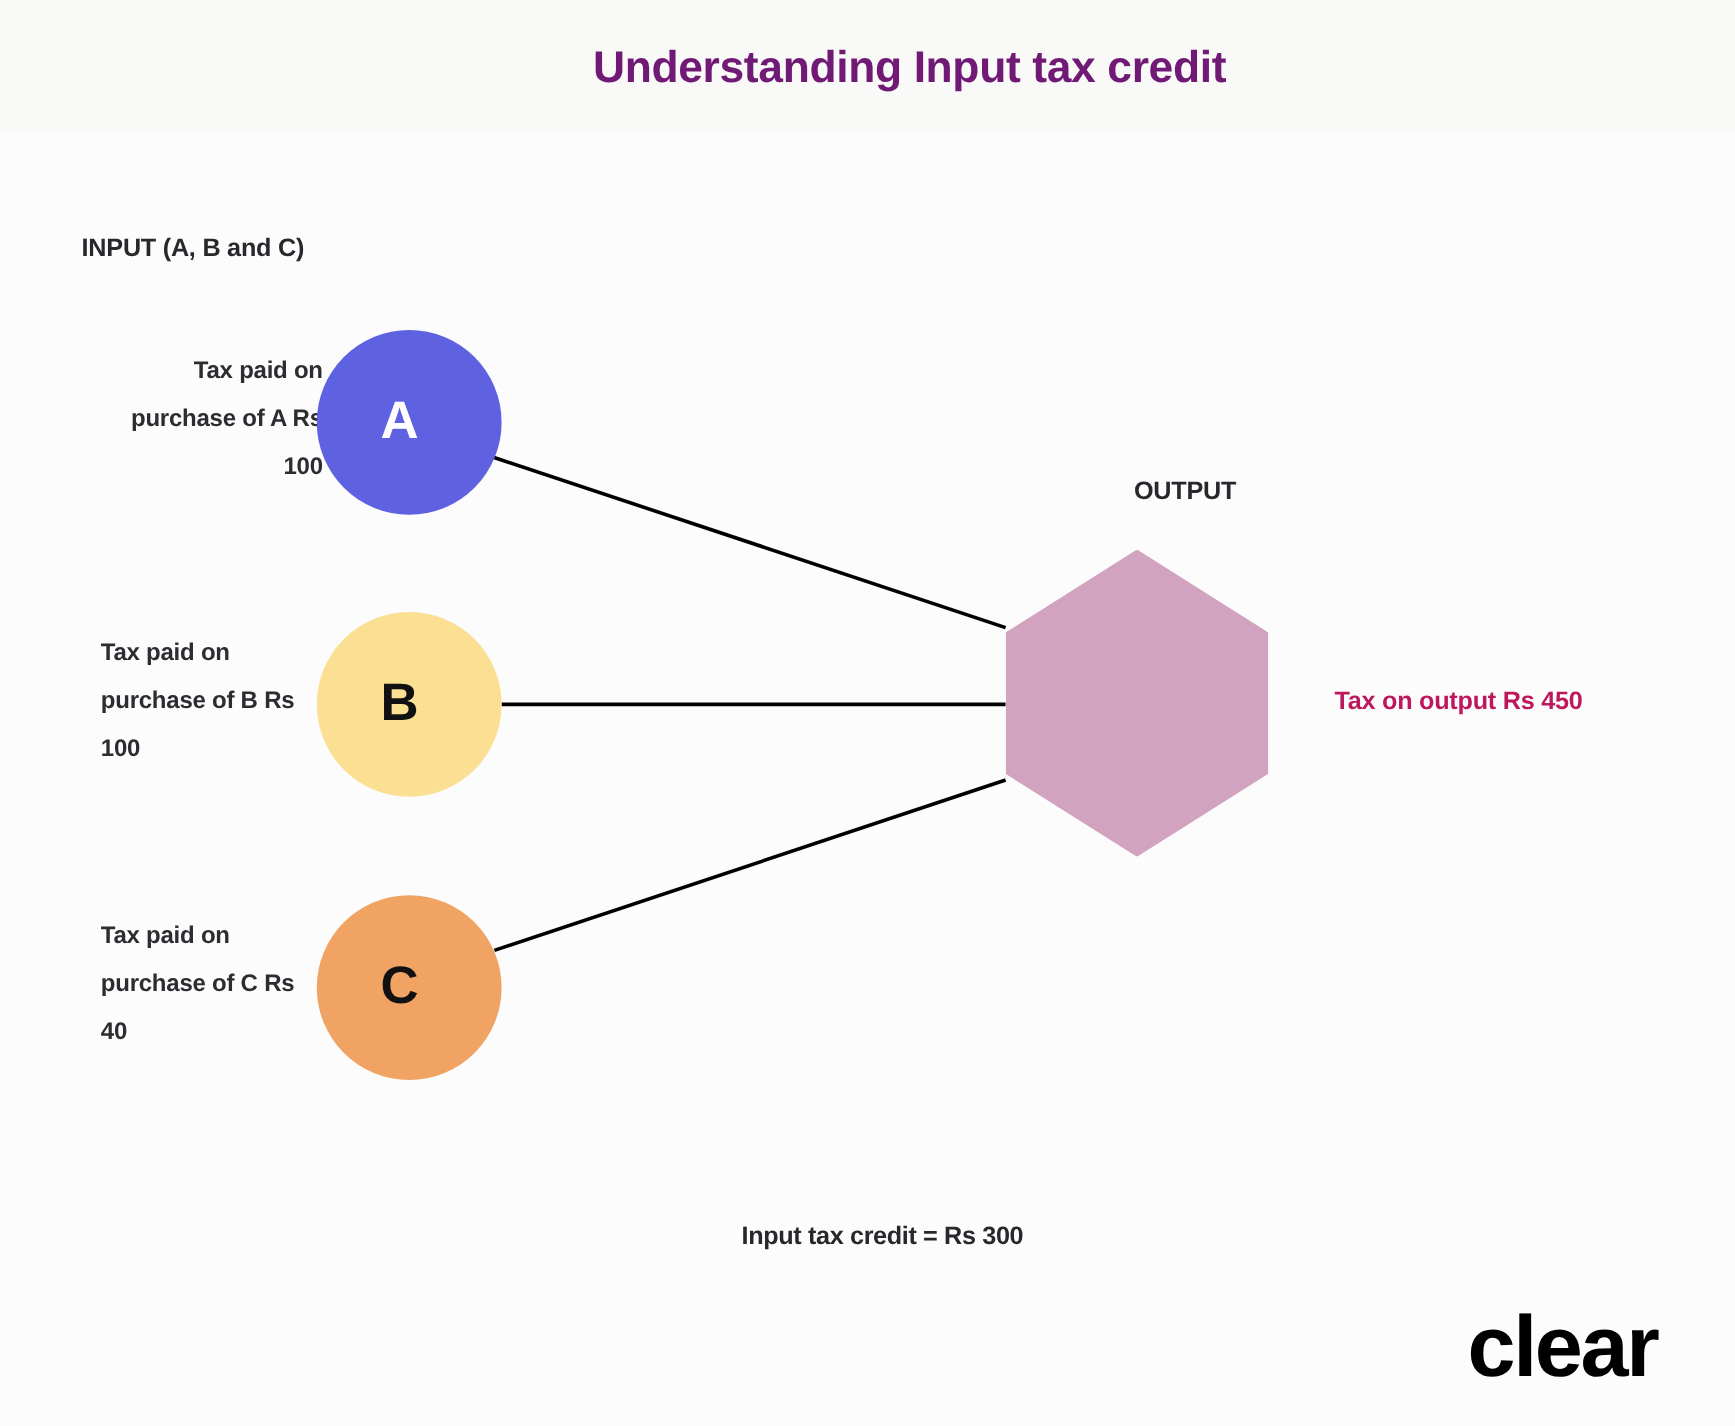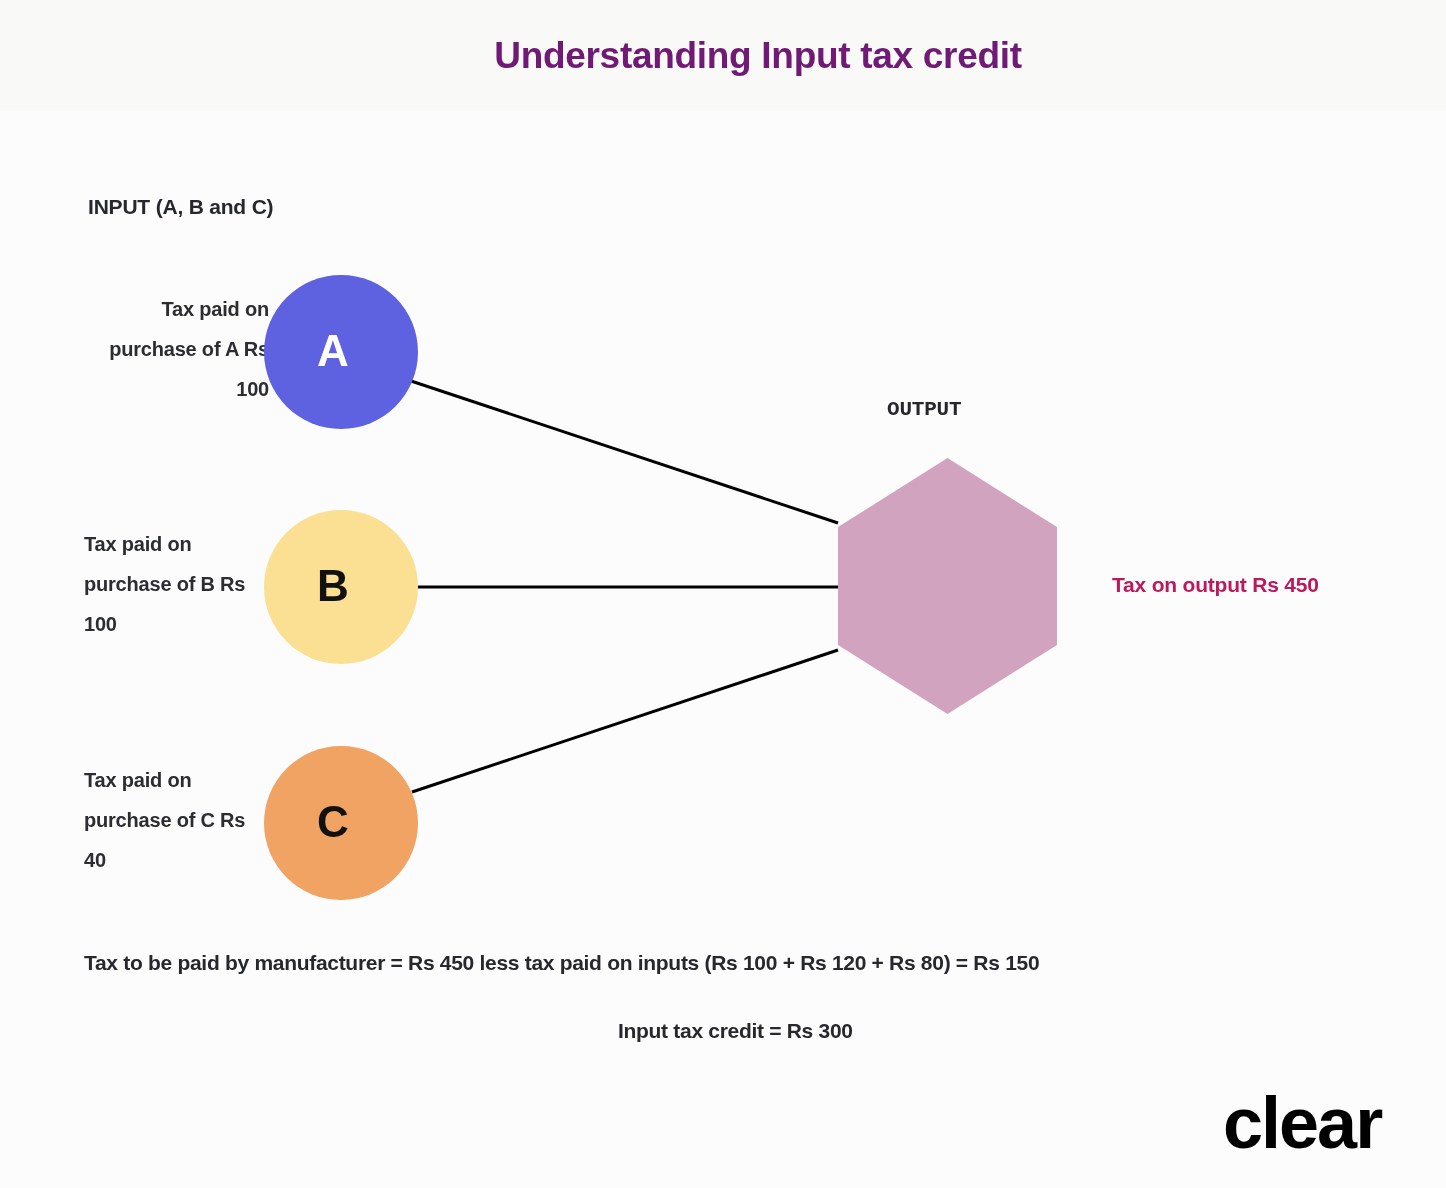"INPUT (A, B and C)" #input-group-label { left: 88px -> 68px }
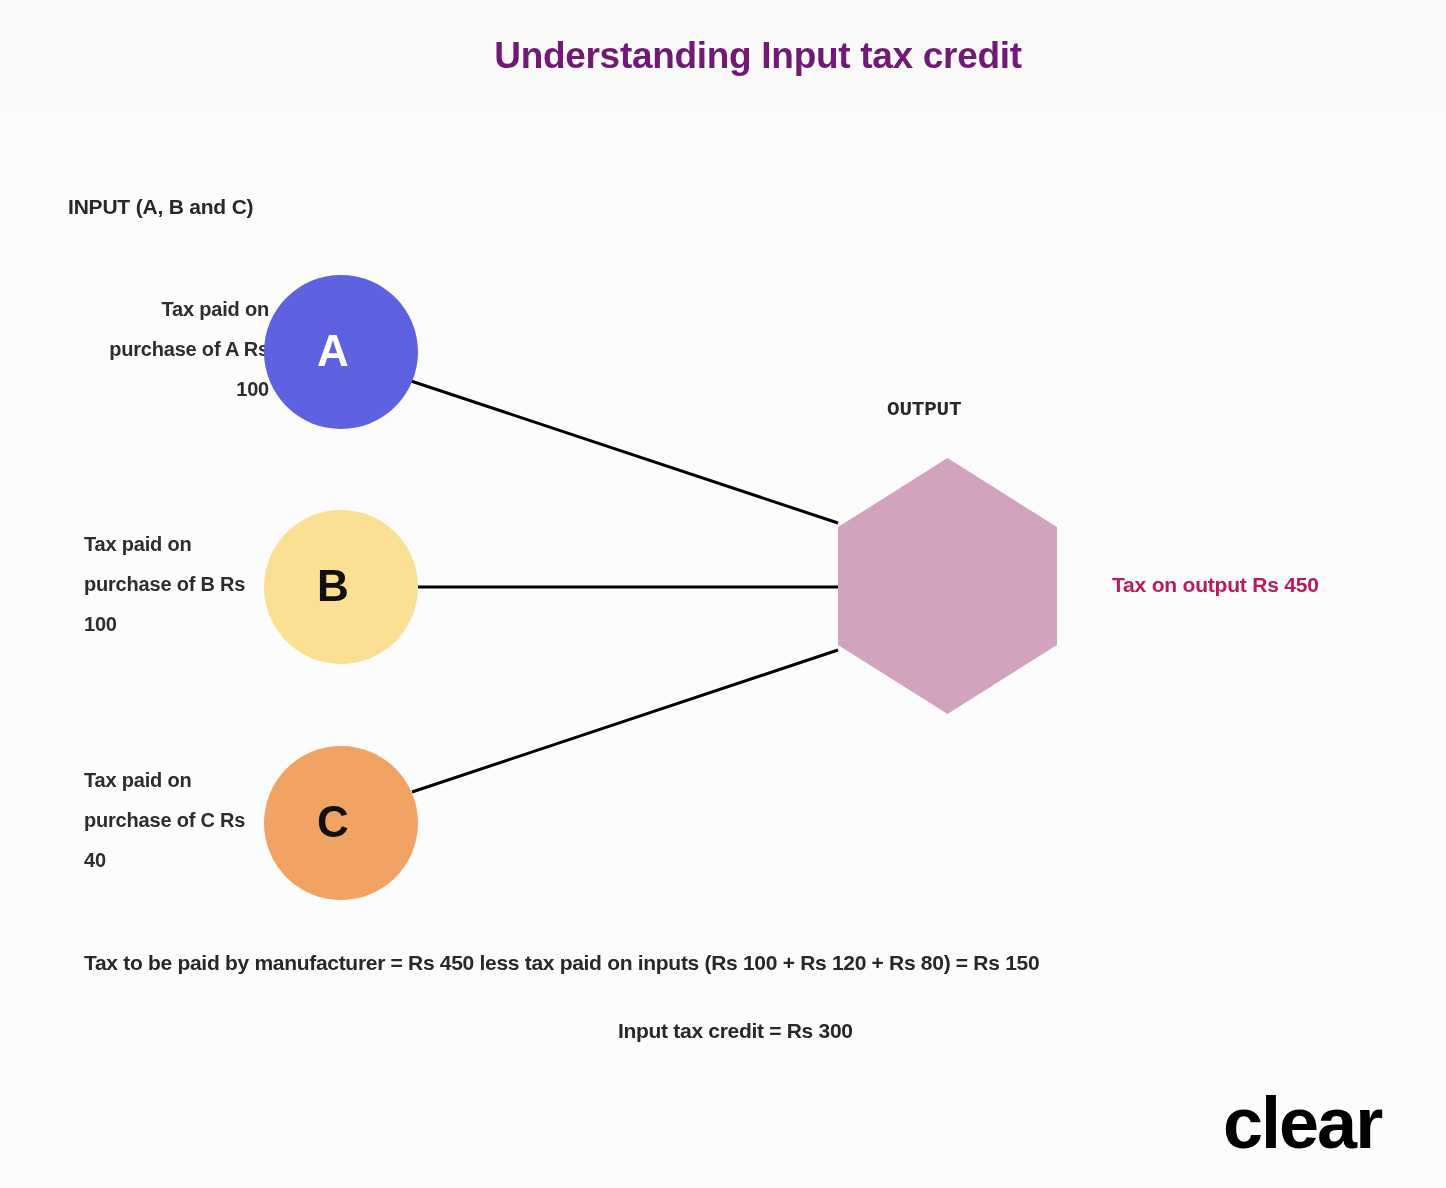"OUTPUT" #output-group-label { font-family: Liberation Mono, monospace -> none; left: 887px -> 945px }
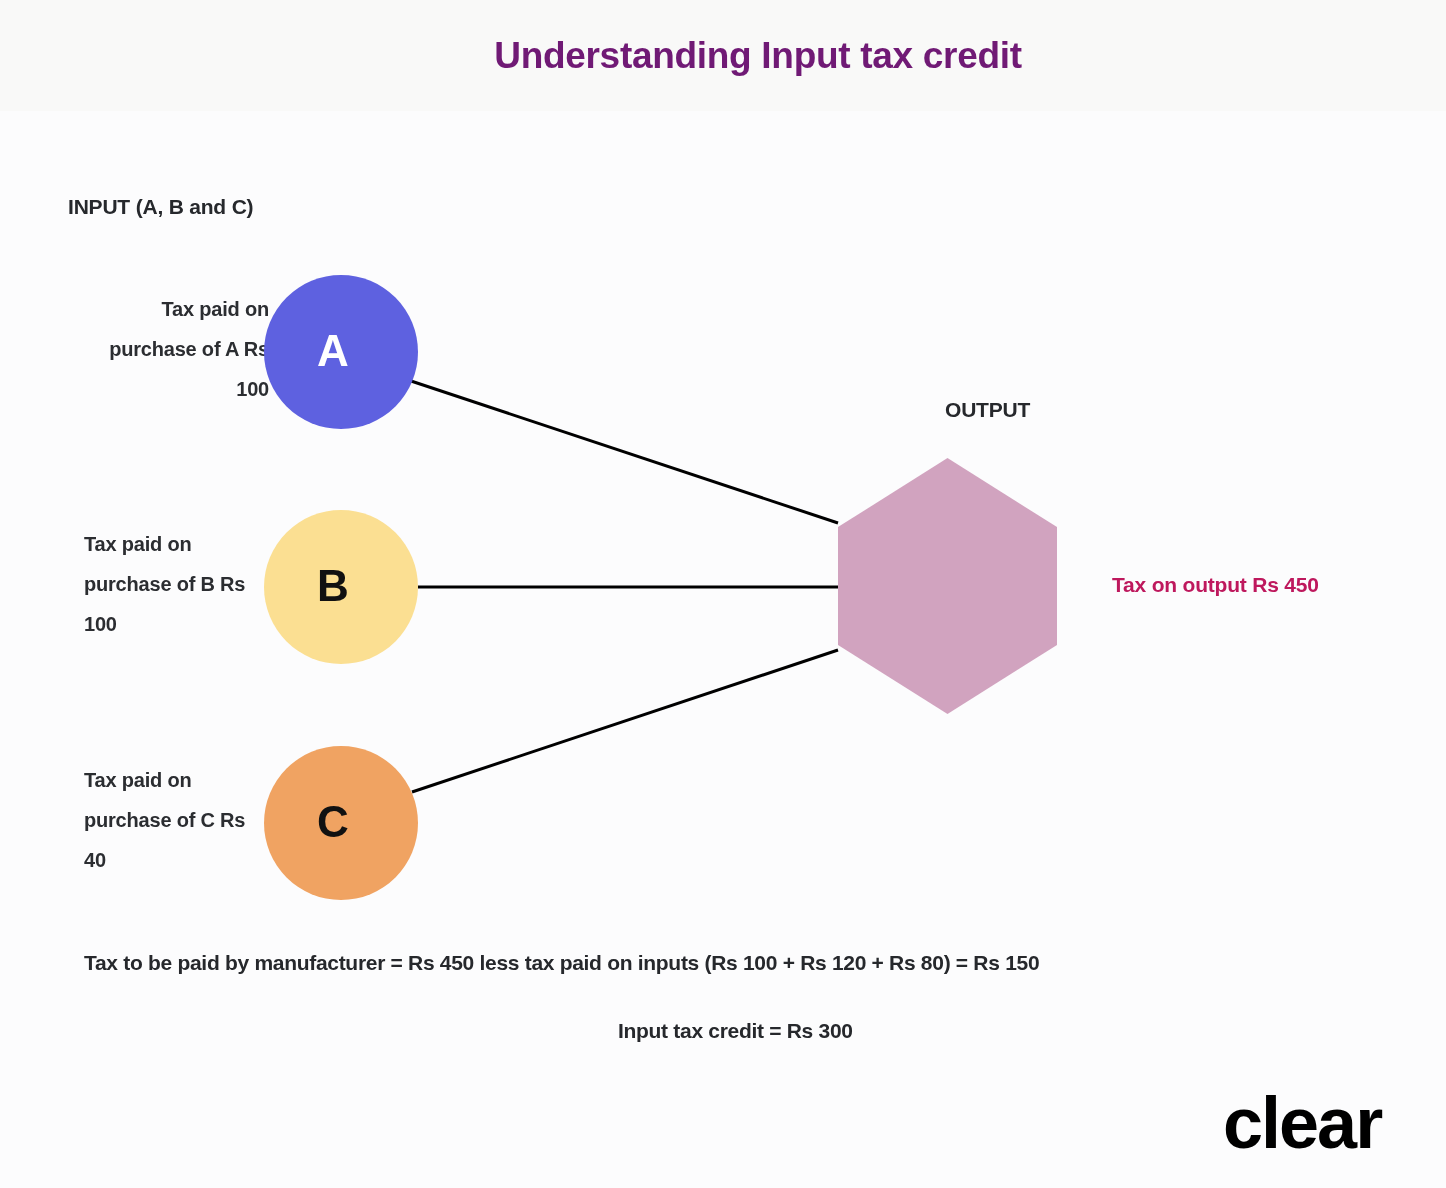"Tax to be paid by" div.footer-line { html: <div>Tax to be paid by manufacturer = Rs 450 less tax paid on inputs (Rs 100 + Rs 120 + Rs 80) = Rs 150</div> -> none }
